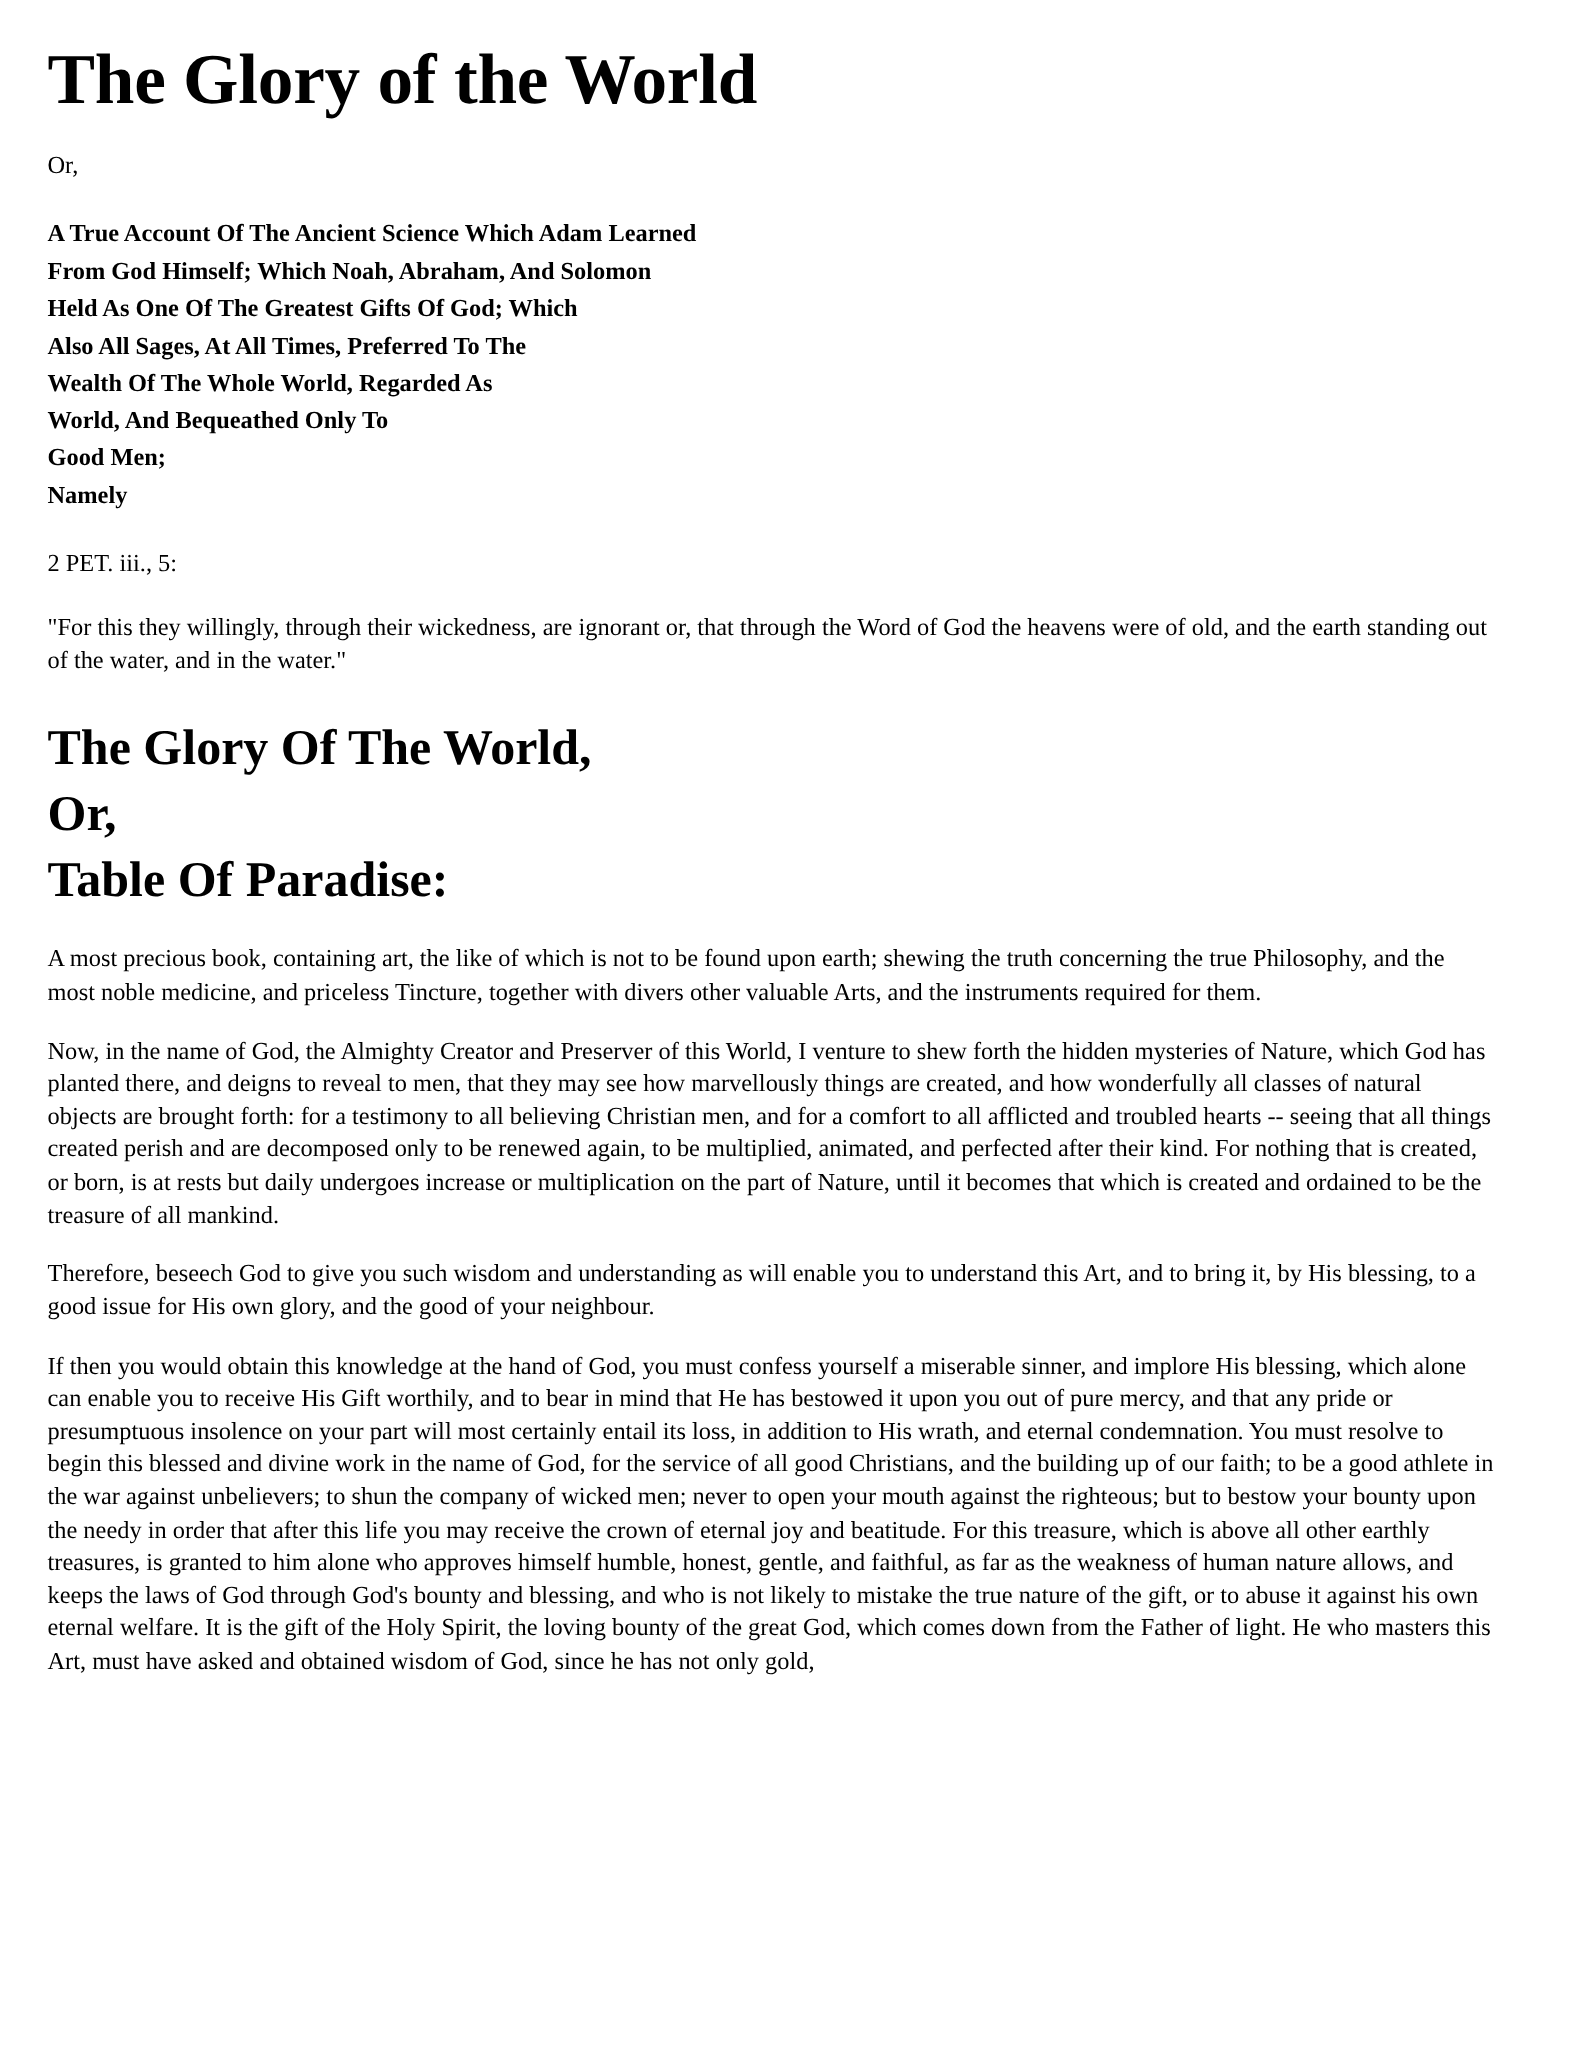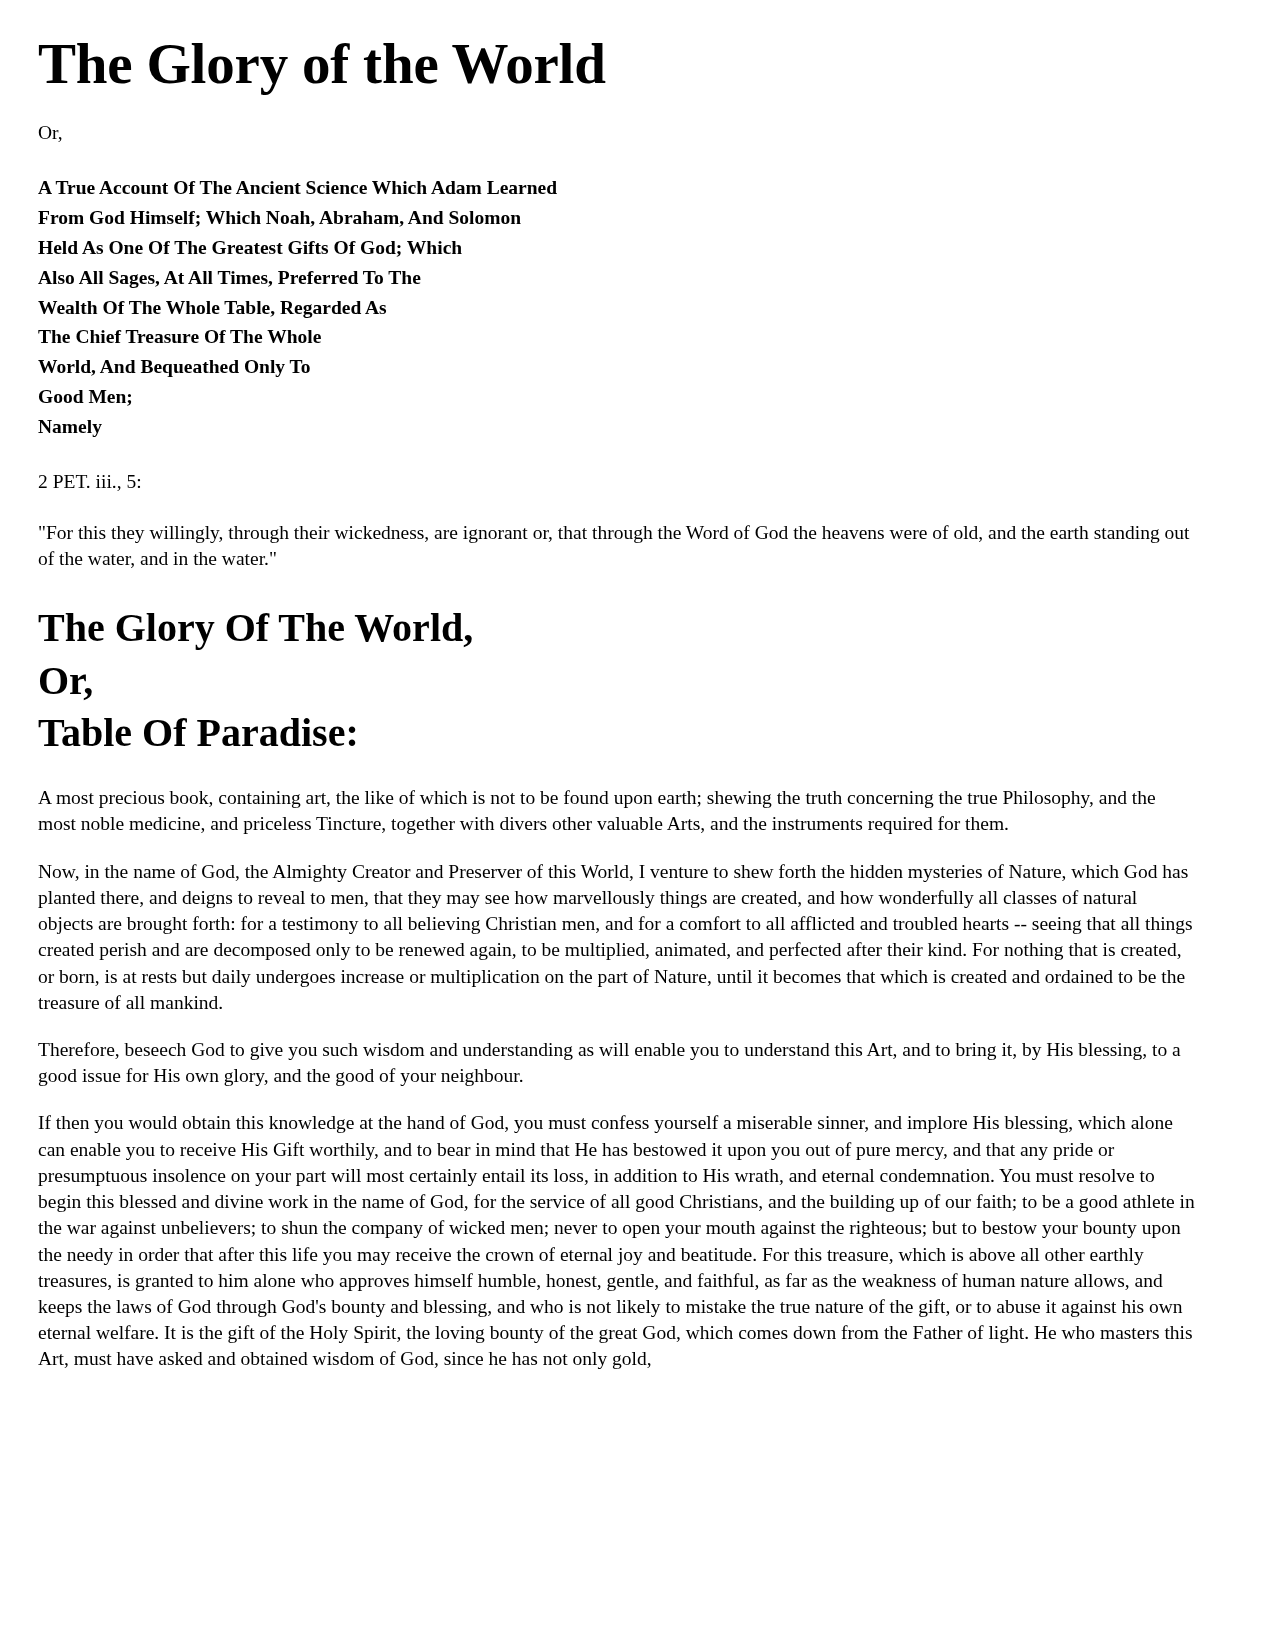"Wealth Of The Whole Table," span.subtitle-line { text: Table -> World }
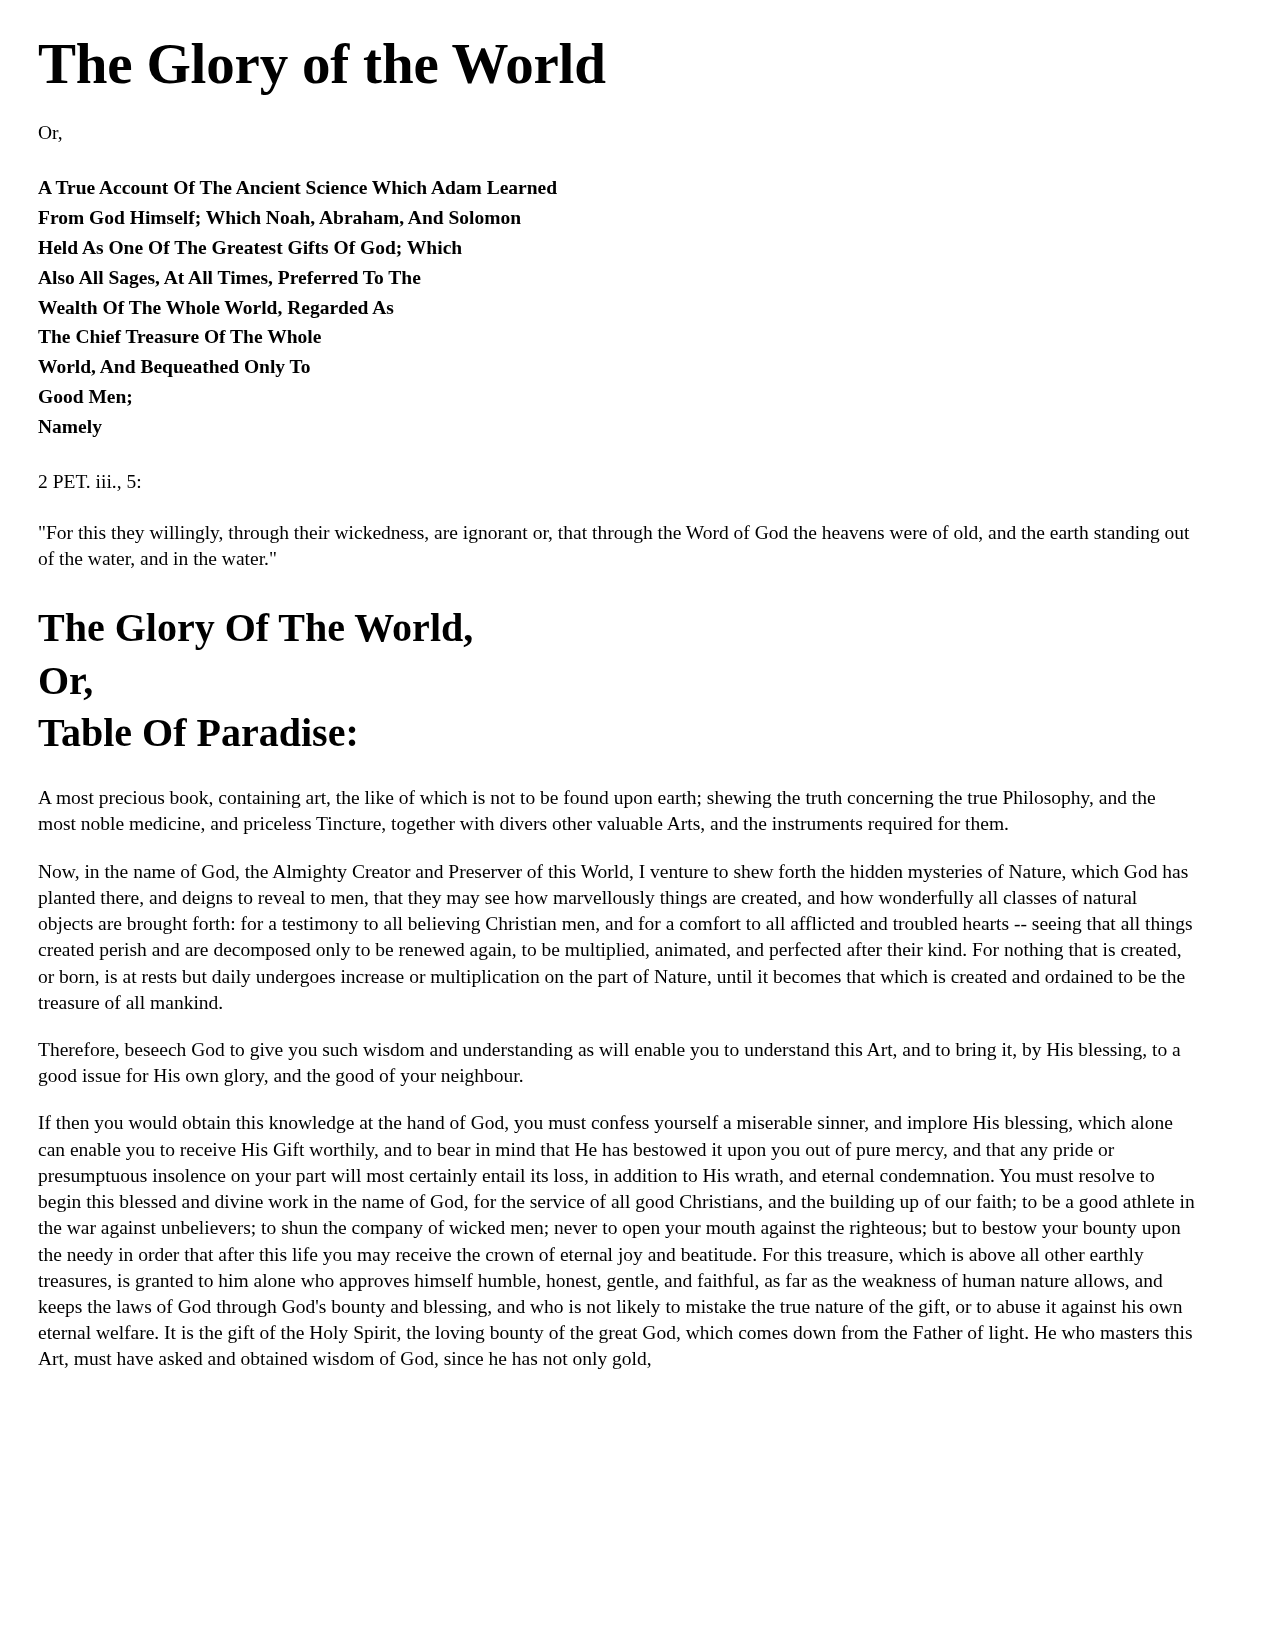"The Chief Treasure Of The" span.subtitle-line { html: <span>The Chief Treasure Of The Whole</span> -> none }
